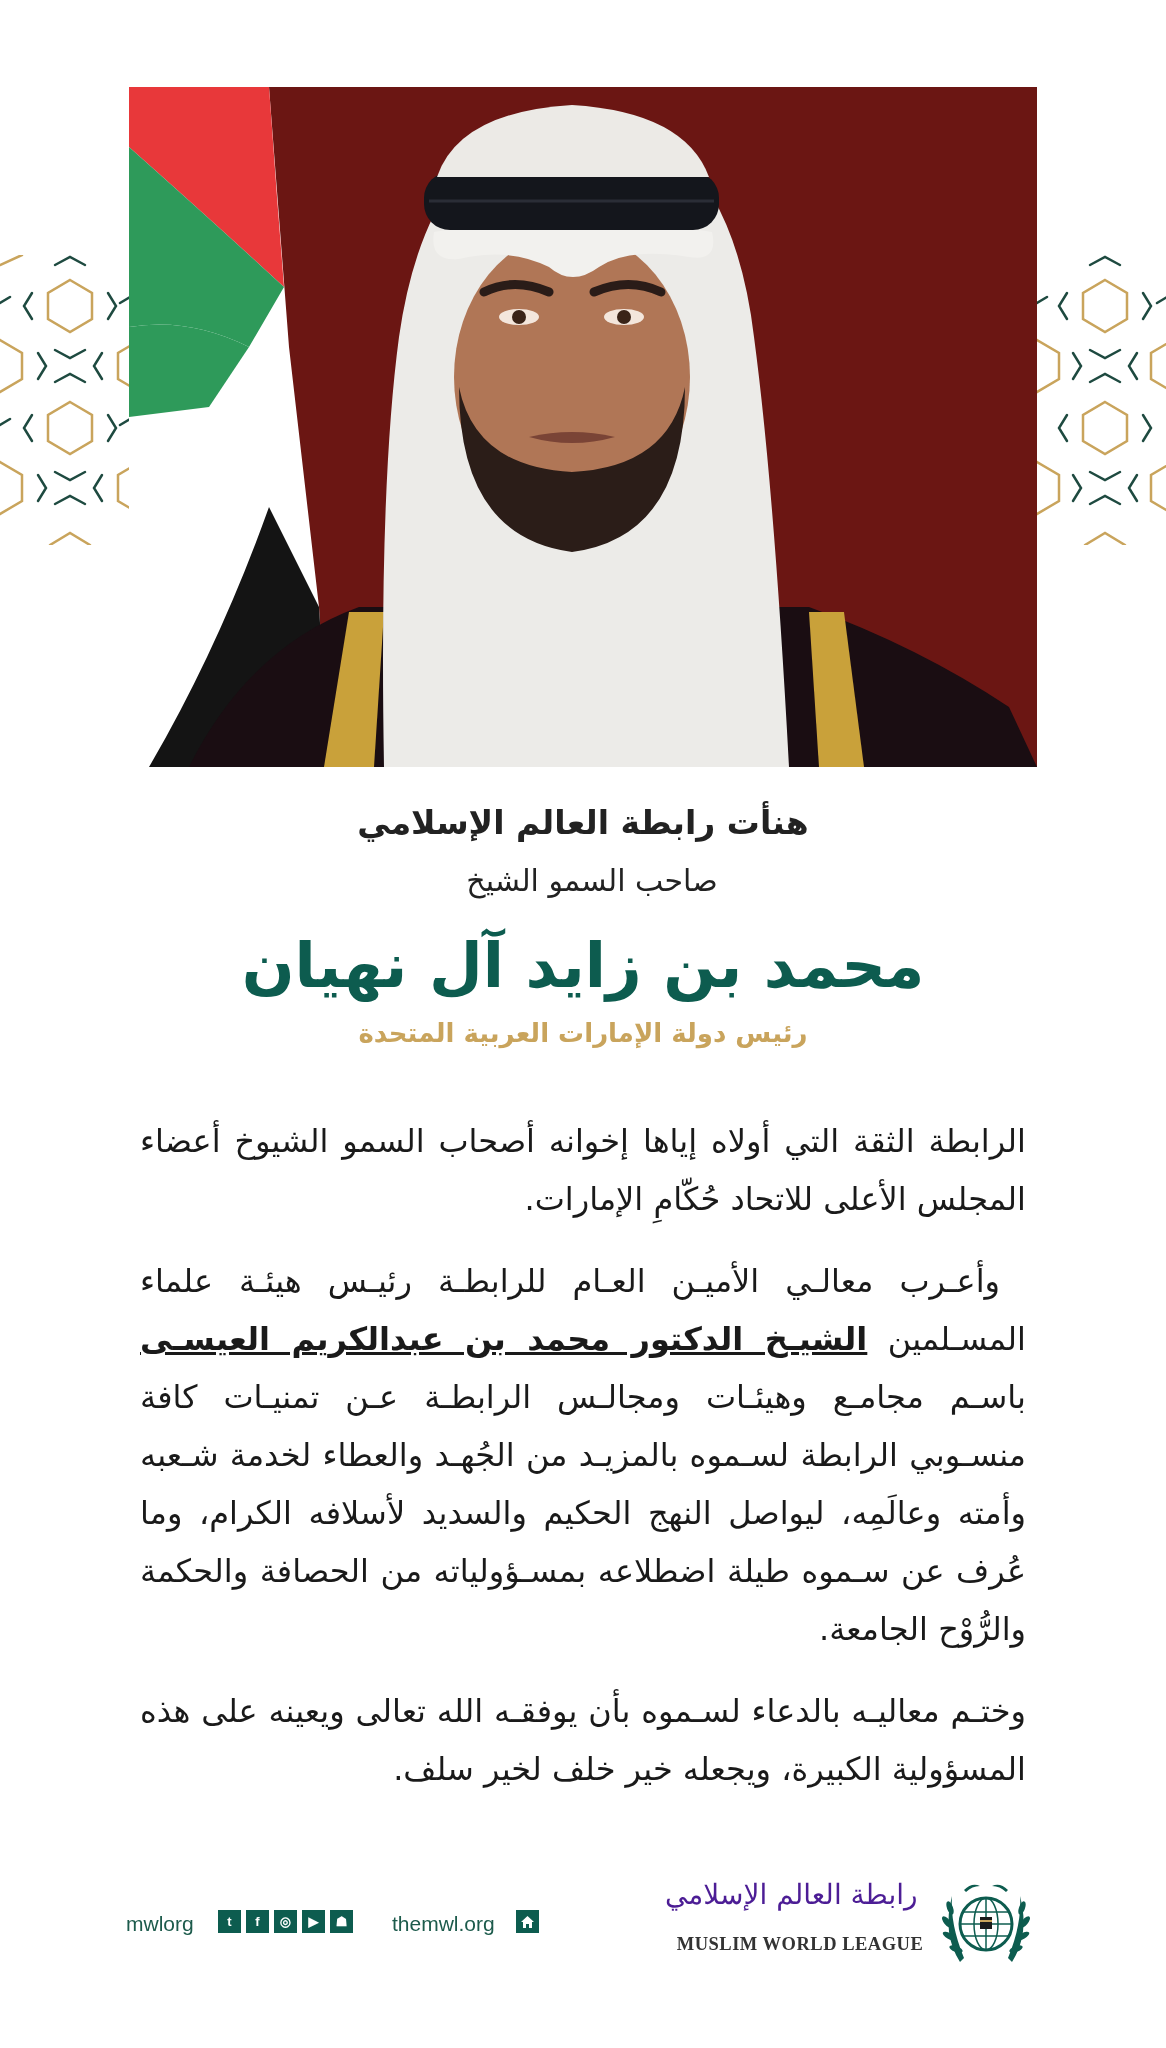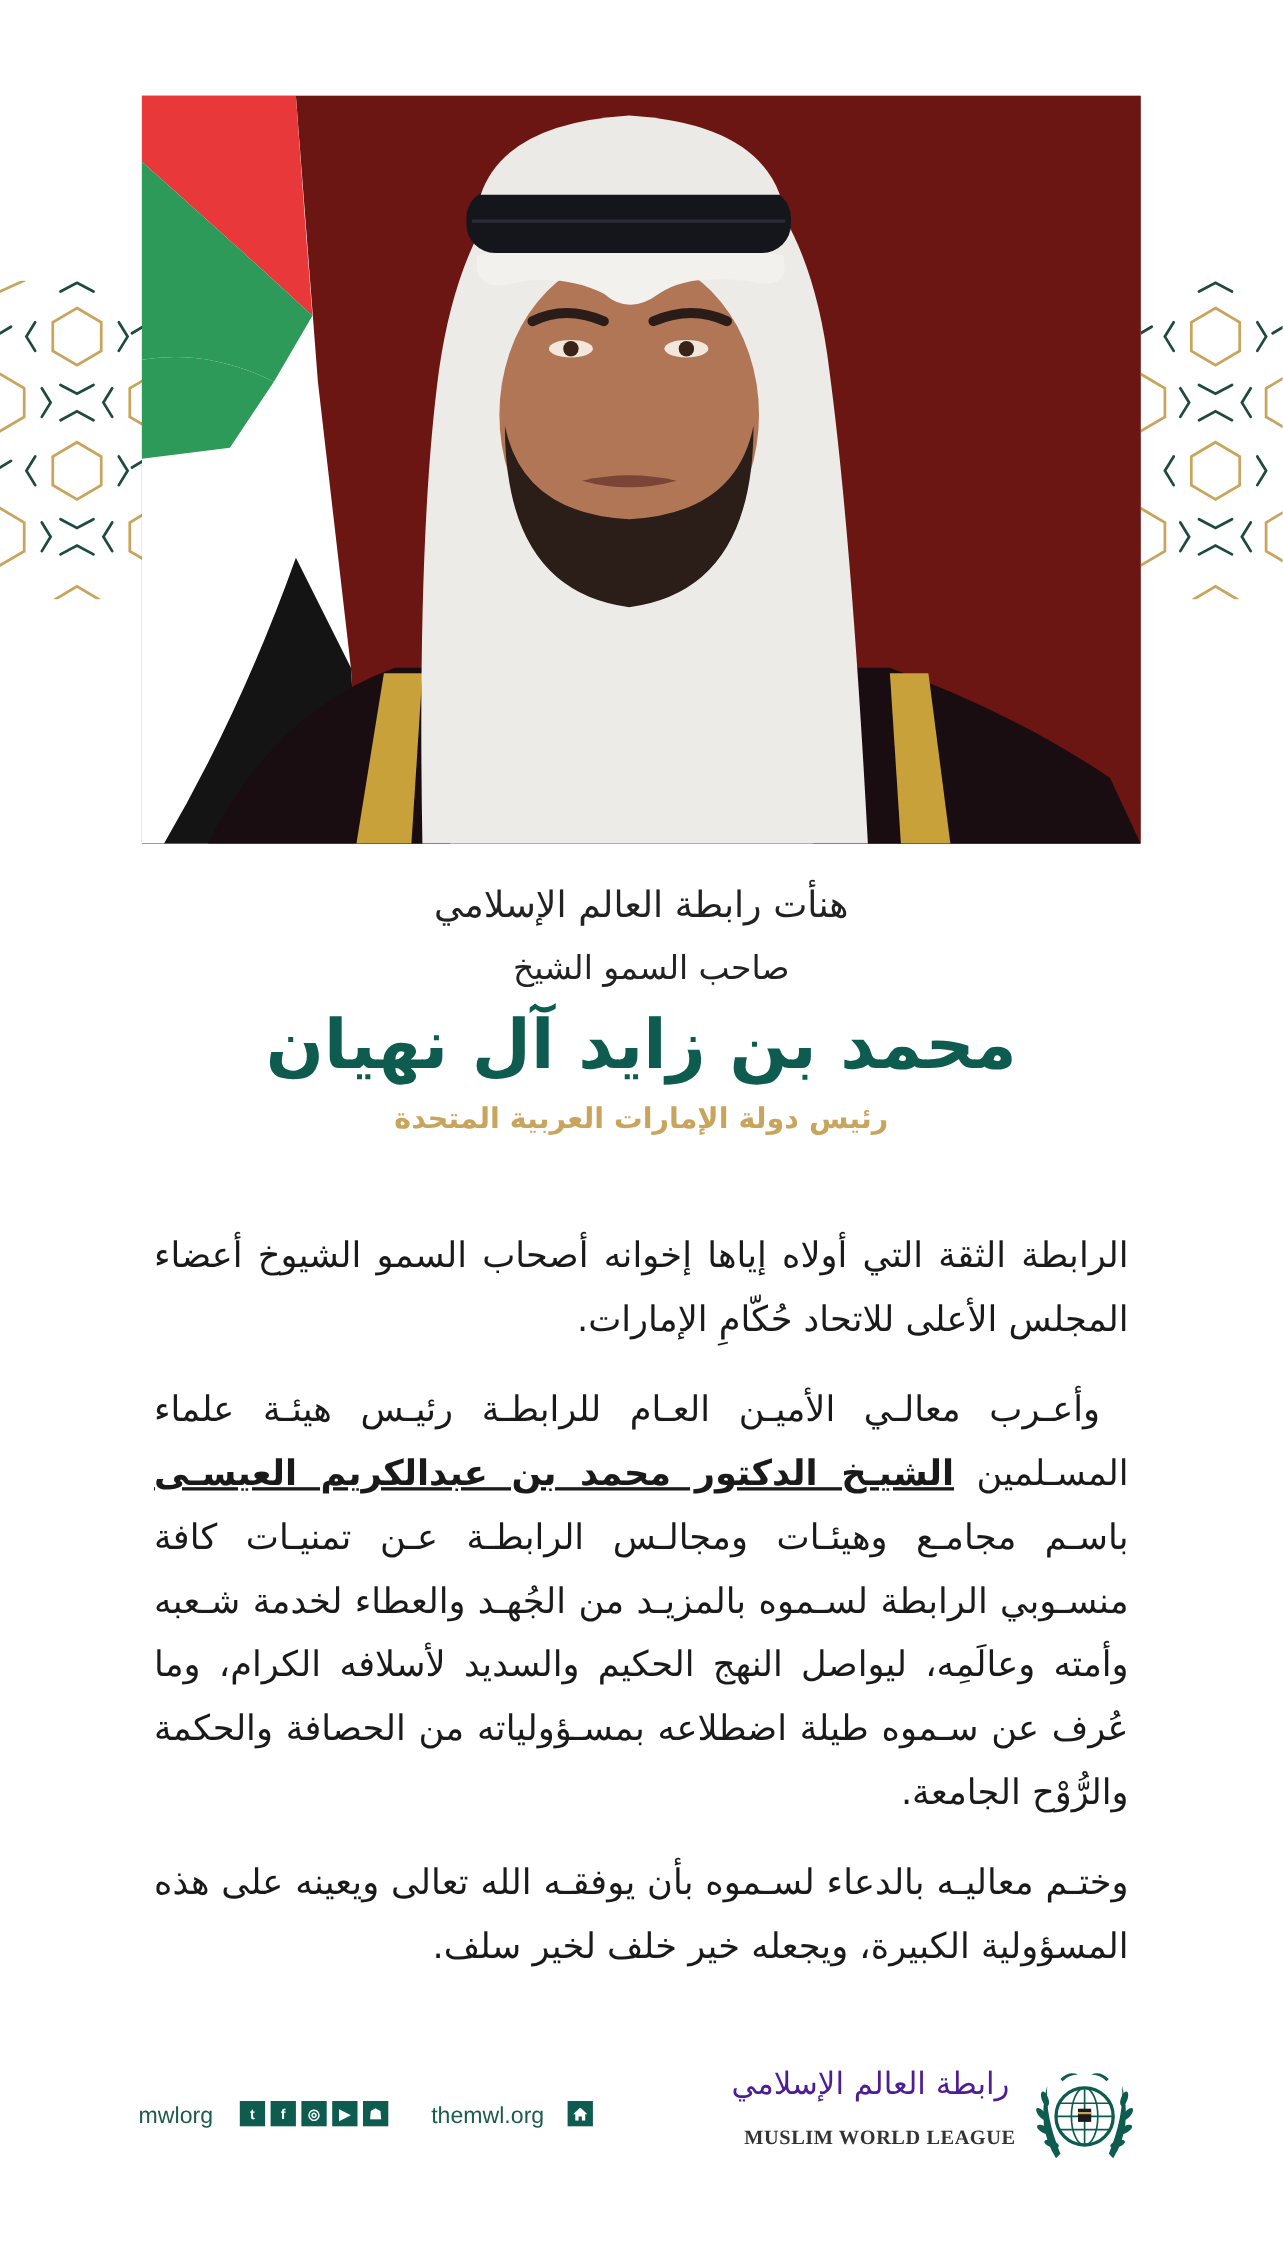"هنأت رابطة العالم الإسلامي" .line1 { font-weight: none -> bold }
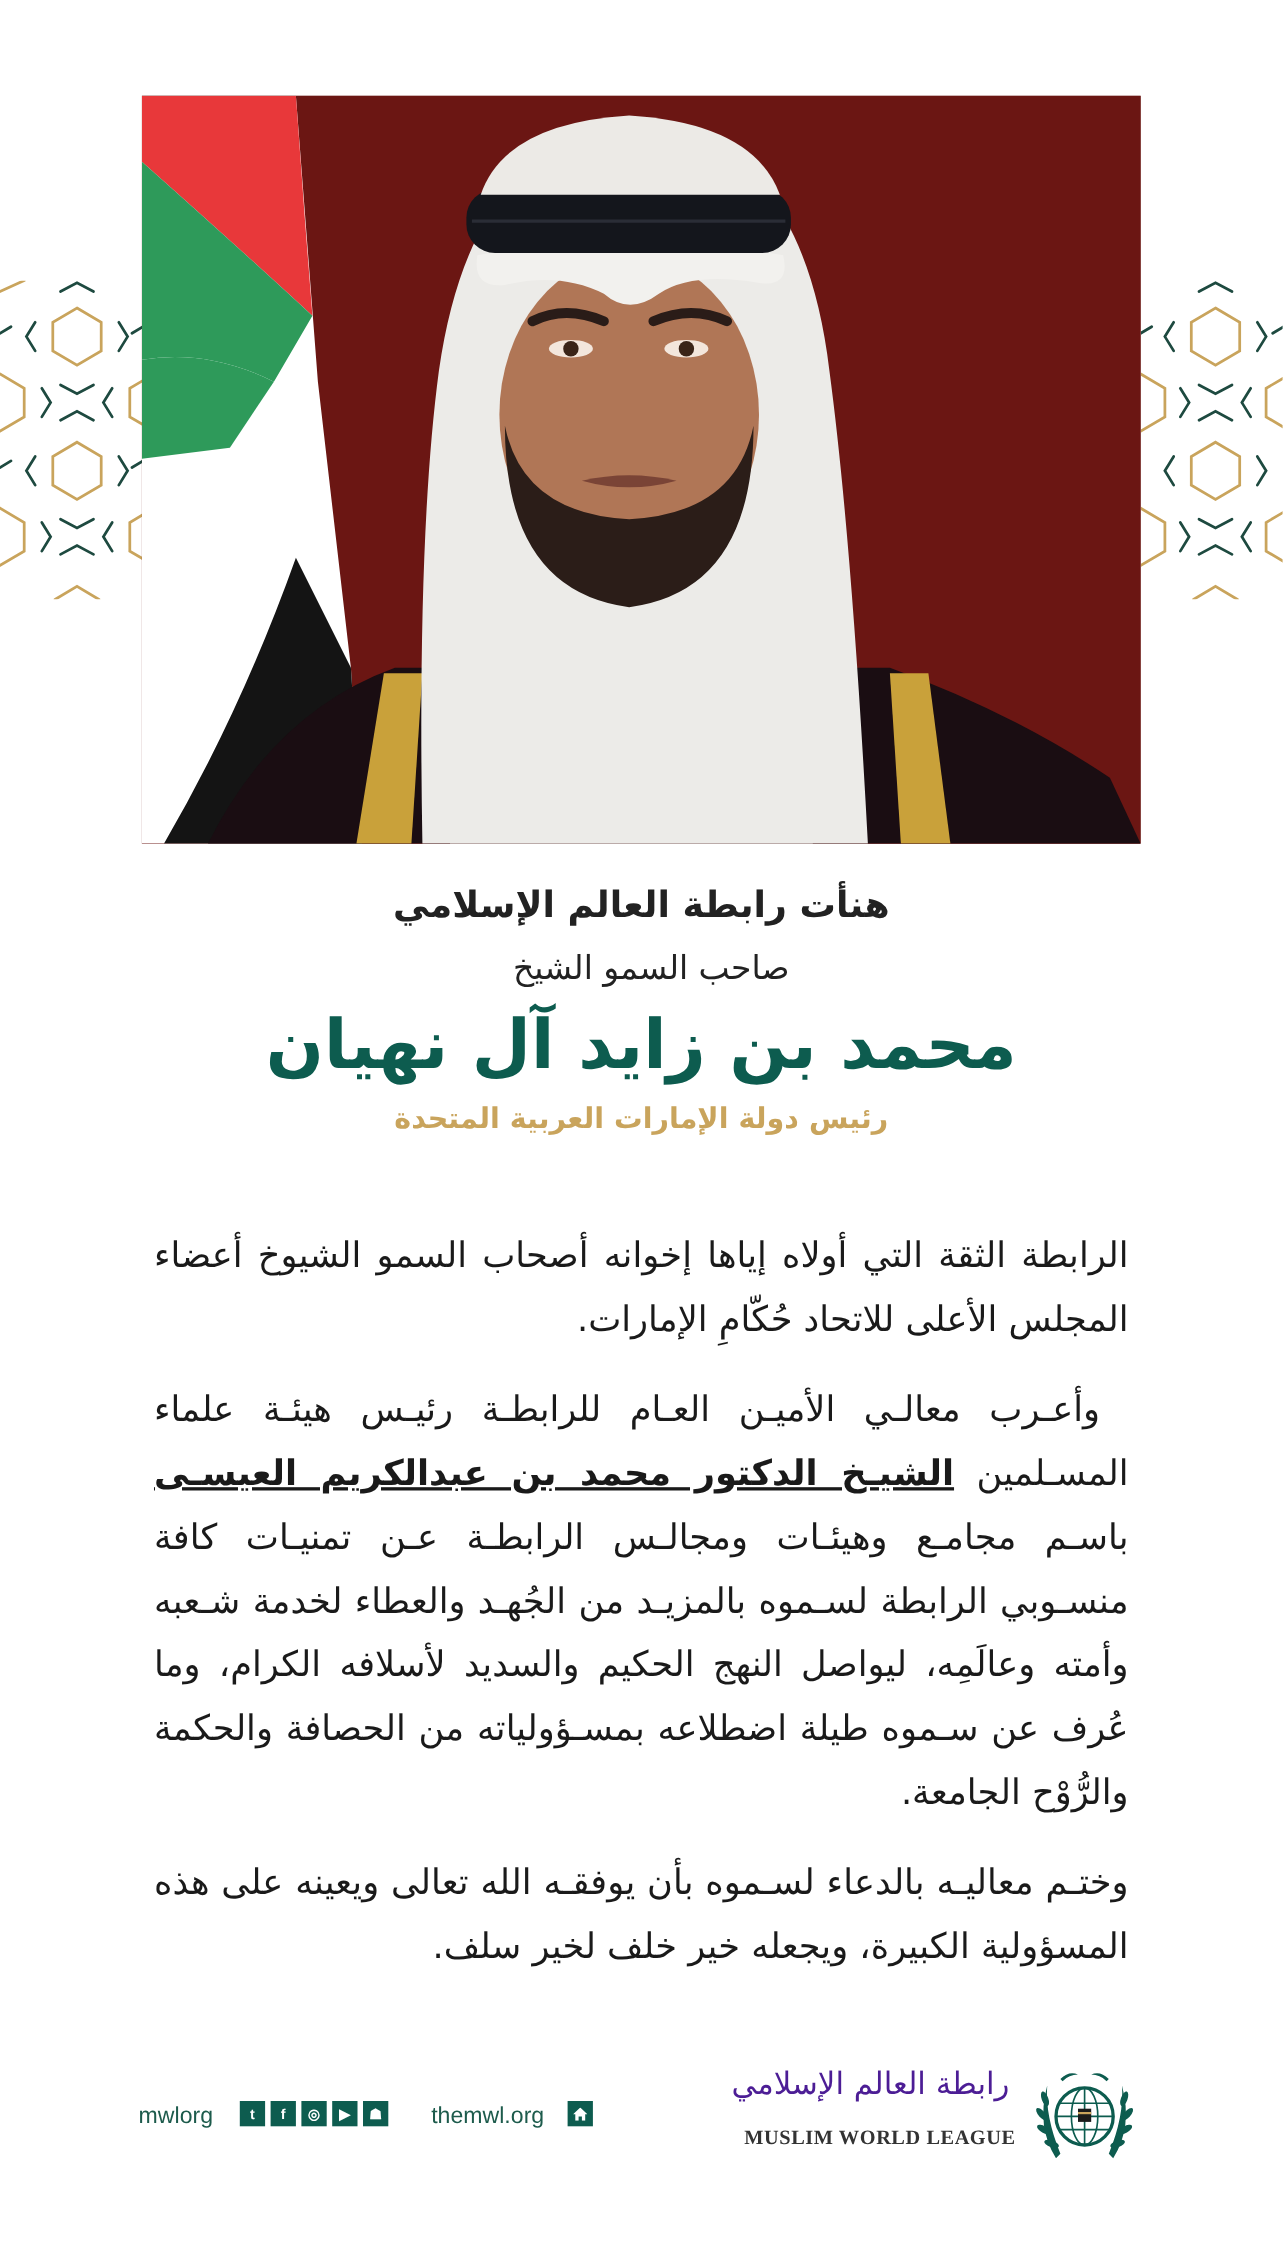"محمد بن زايد آل نهيان" .name { margin-top: 4px -> 20px }
